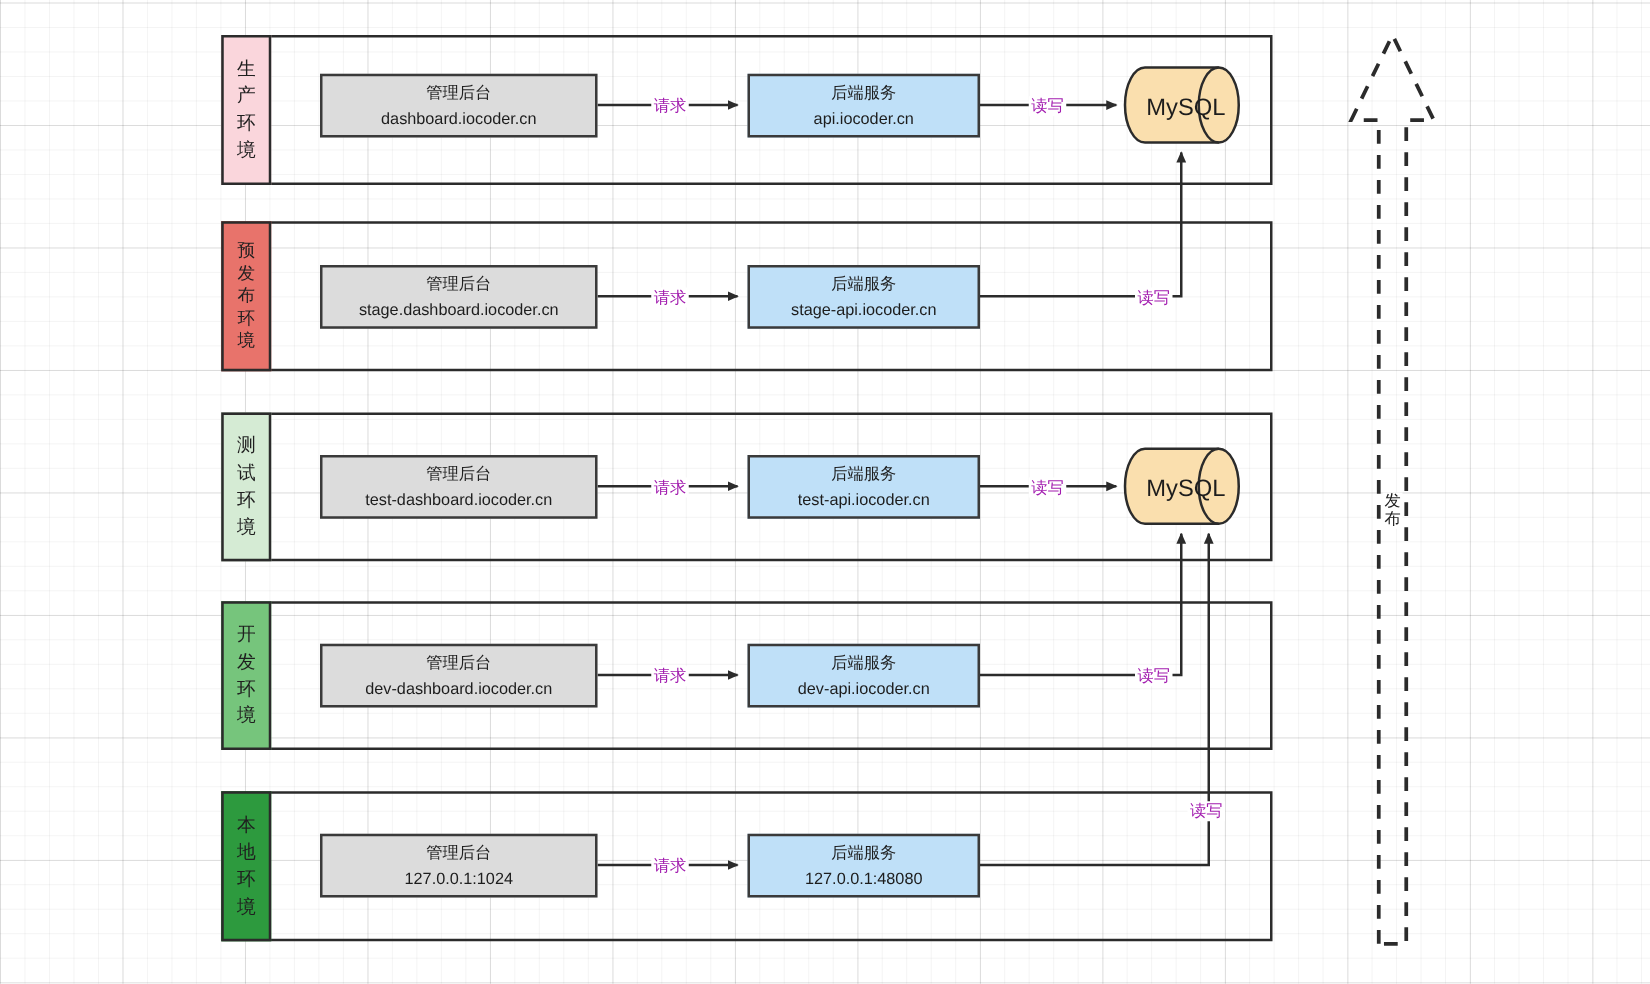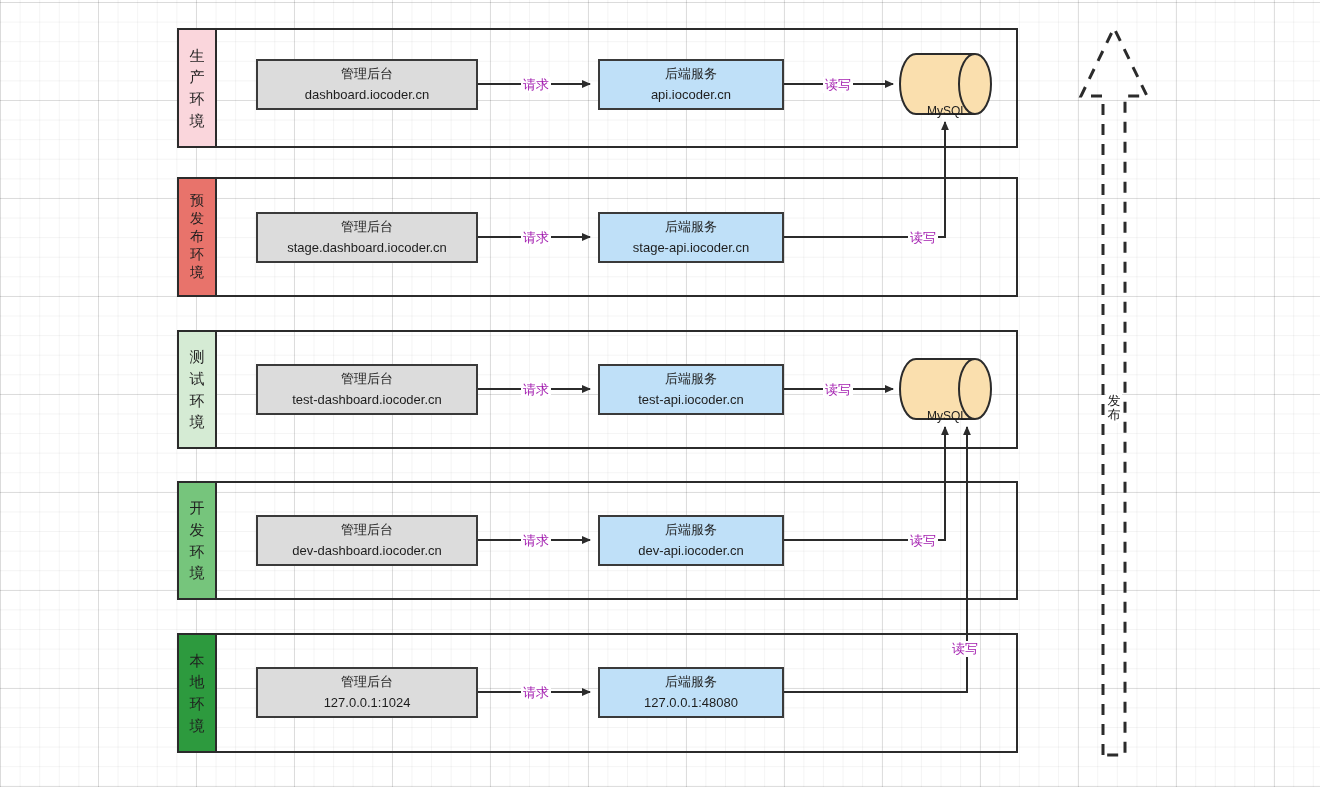"MySQL" .db-label { font-size: 12px -> 19px; margin-top: 28px -> none }
